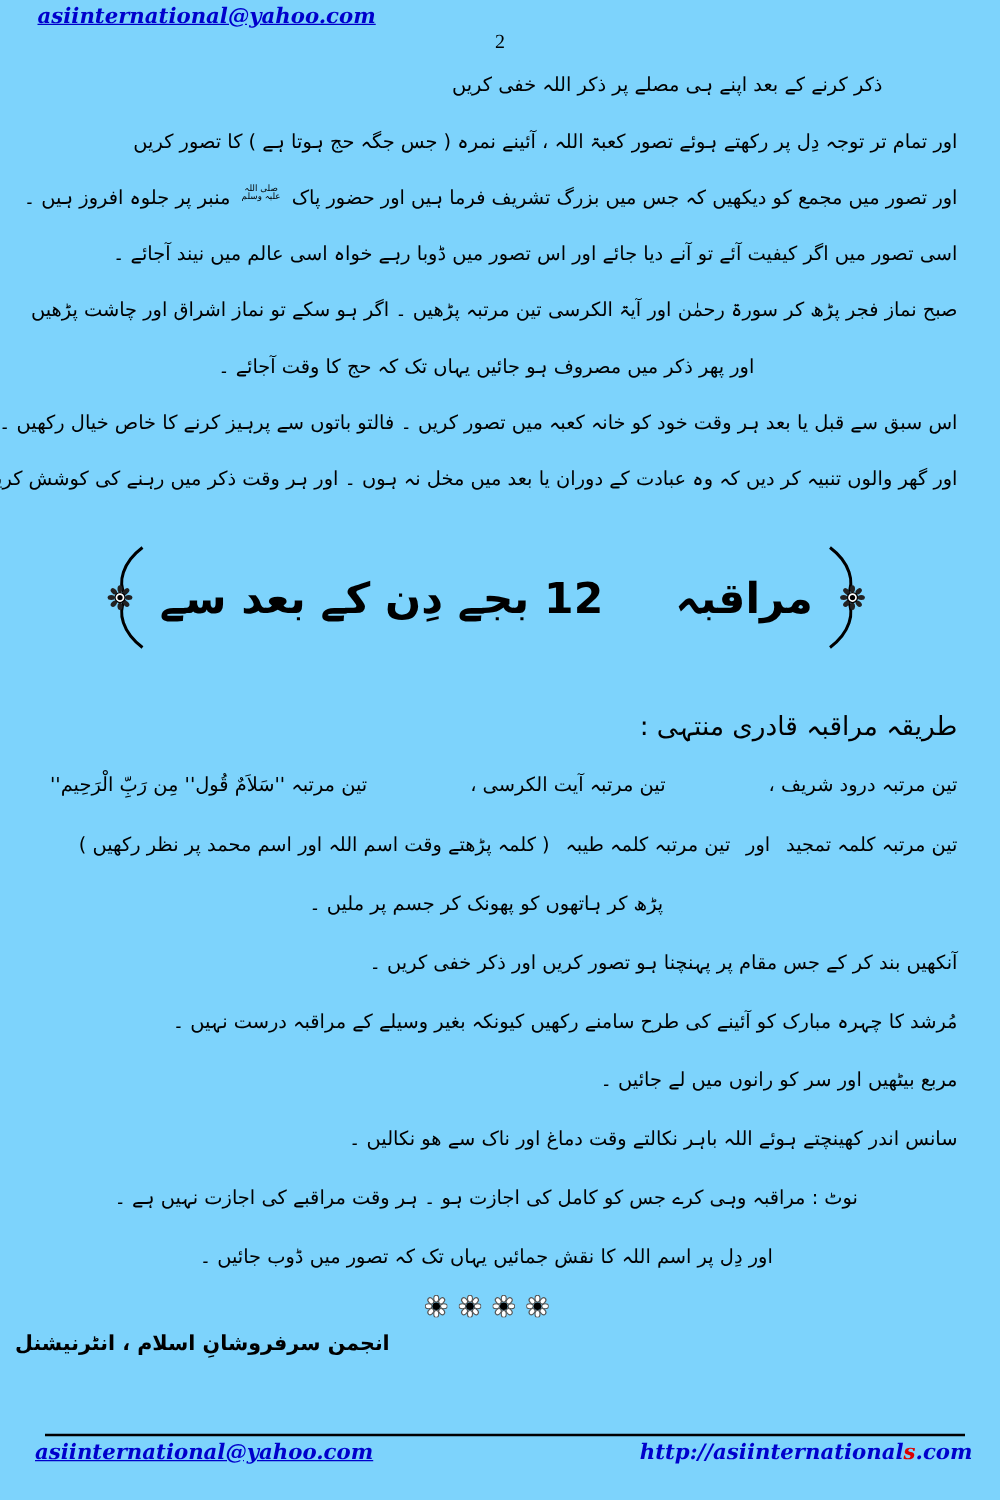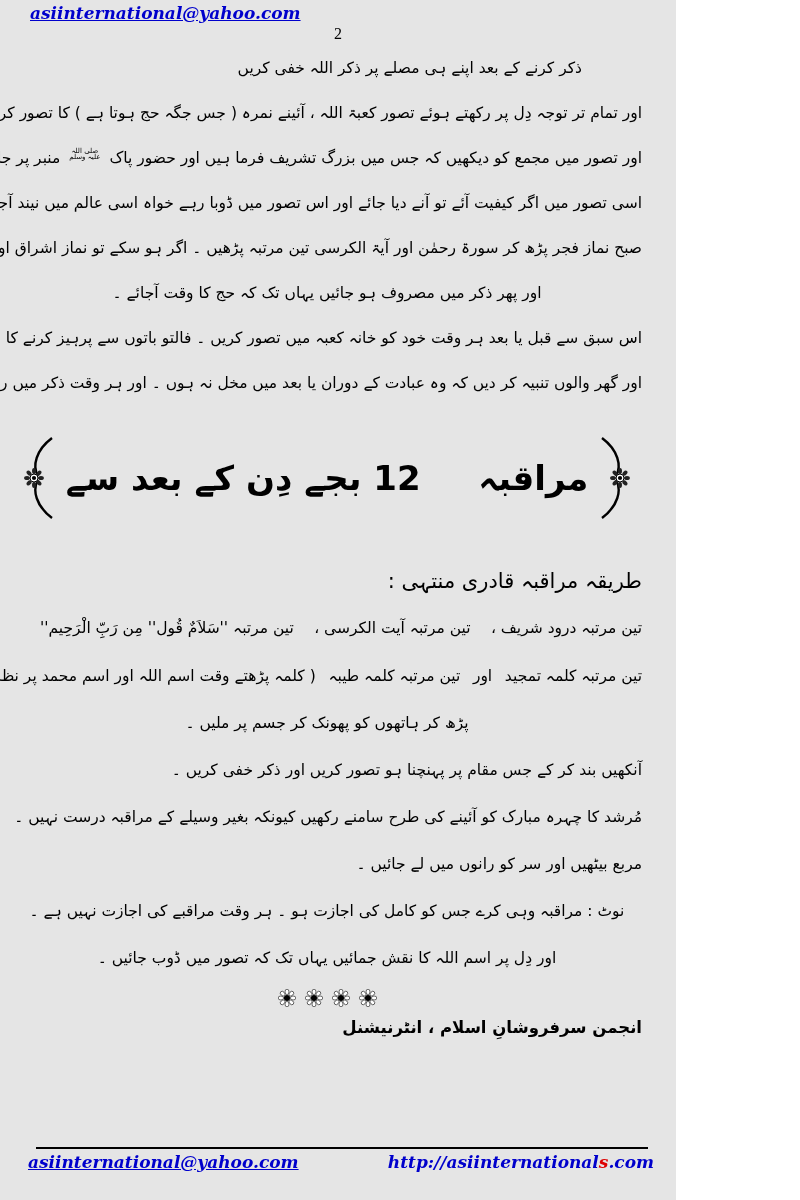"asiinternational@yahoo.com" .page { background: #e5e5e5 -> #7dd3fc; width: 676px -> 800px }
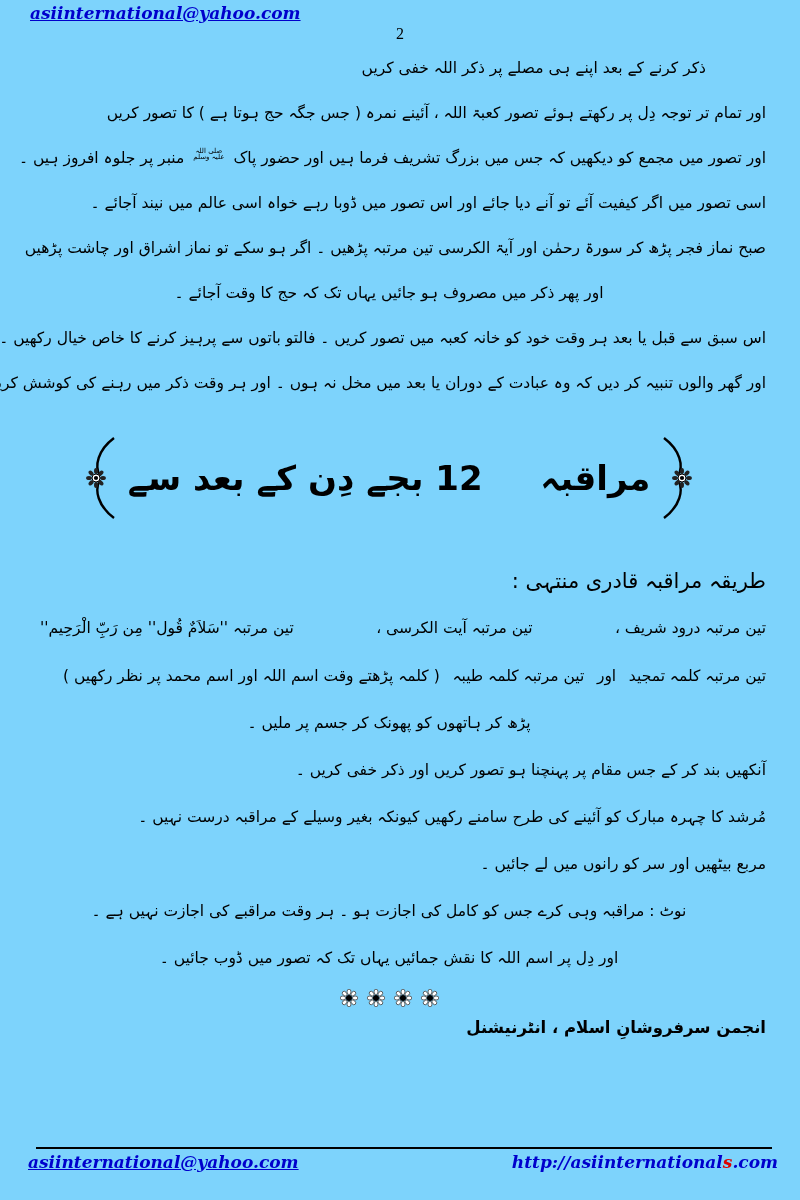"سانس اندر کھینچتے ہوئے اللہ" div.bl { html: none -> <div>سانس اندر کھینچتے ہوئے اللہ باہر نکالتے وقت دماغ اور ناک سے ھو نکالیں ۔</div> }
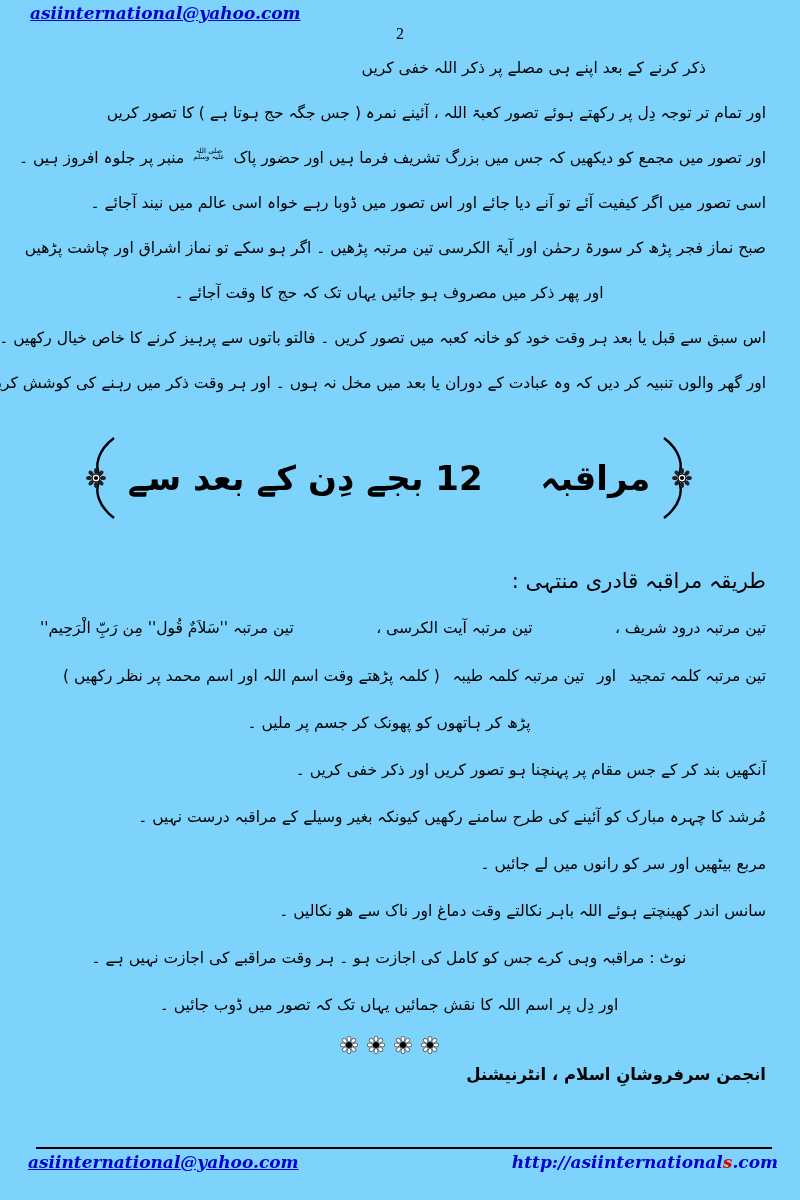"انجمن سرفروشانِ اسلام ، انٹرنیشنل" .org-line { text-align: right -> left }
